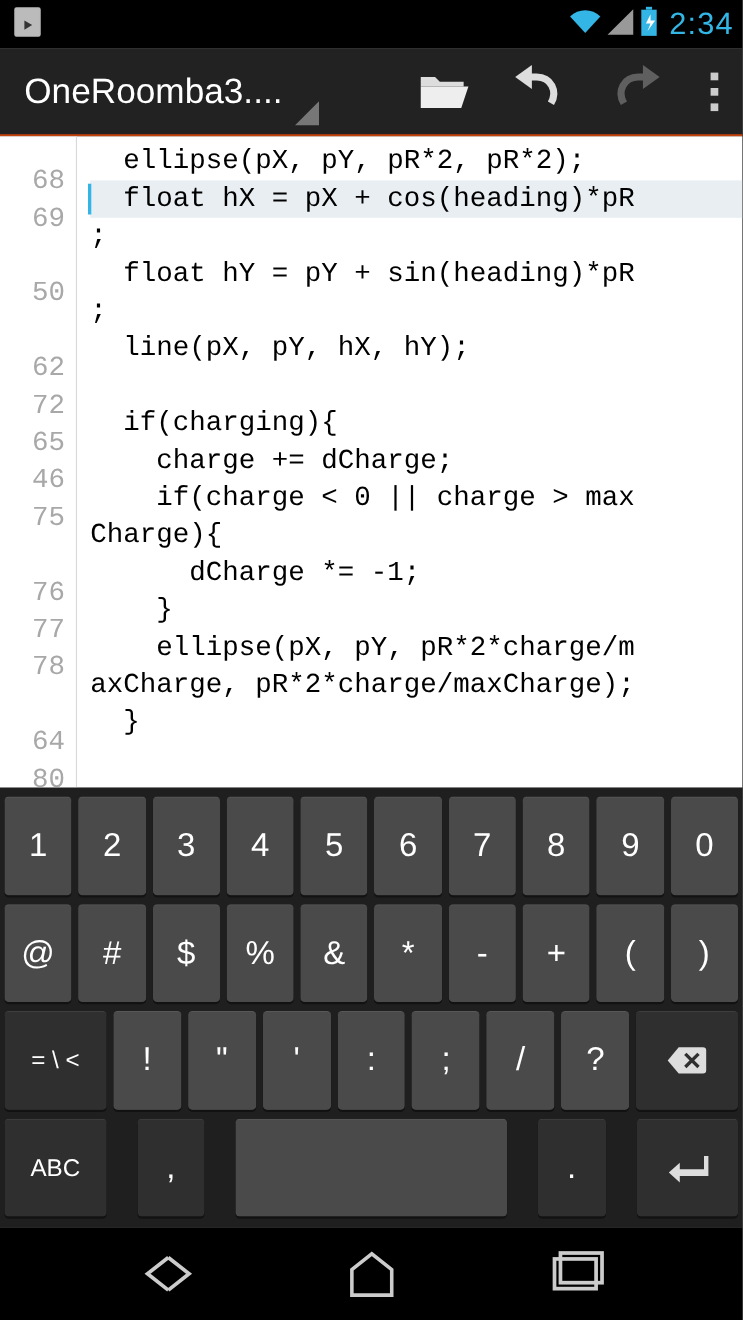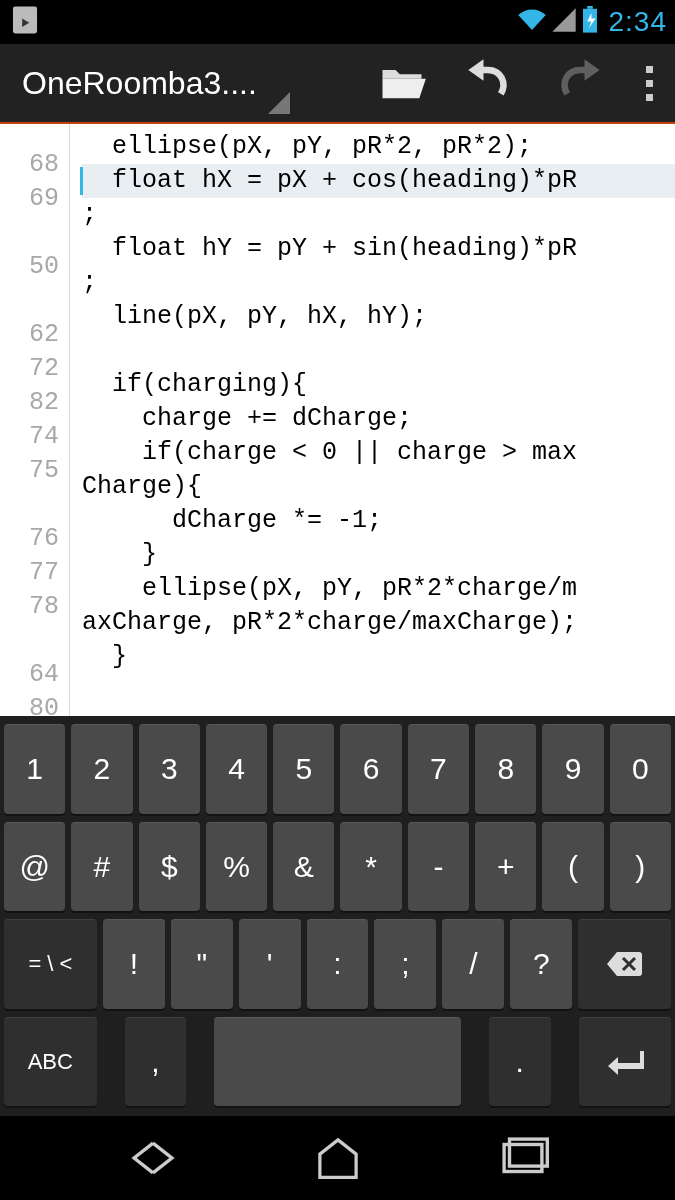"82" div { text: 82 -> 65 }
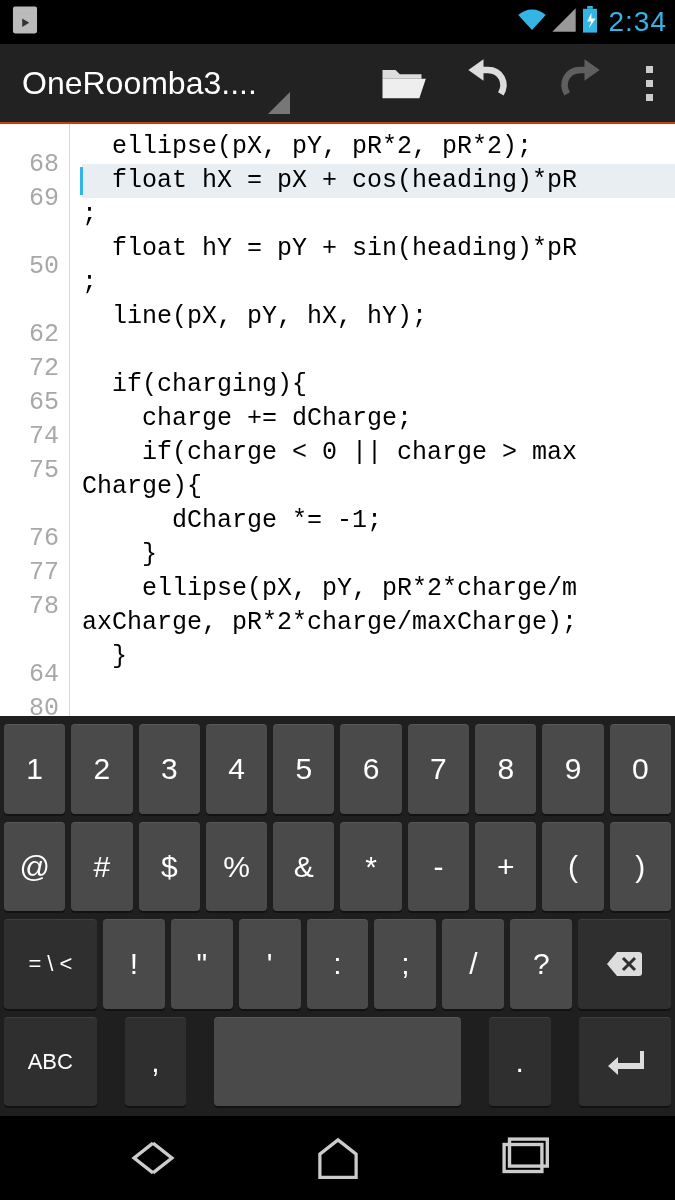"74" div { text: 74 -> 46 }
